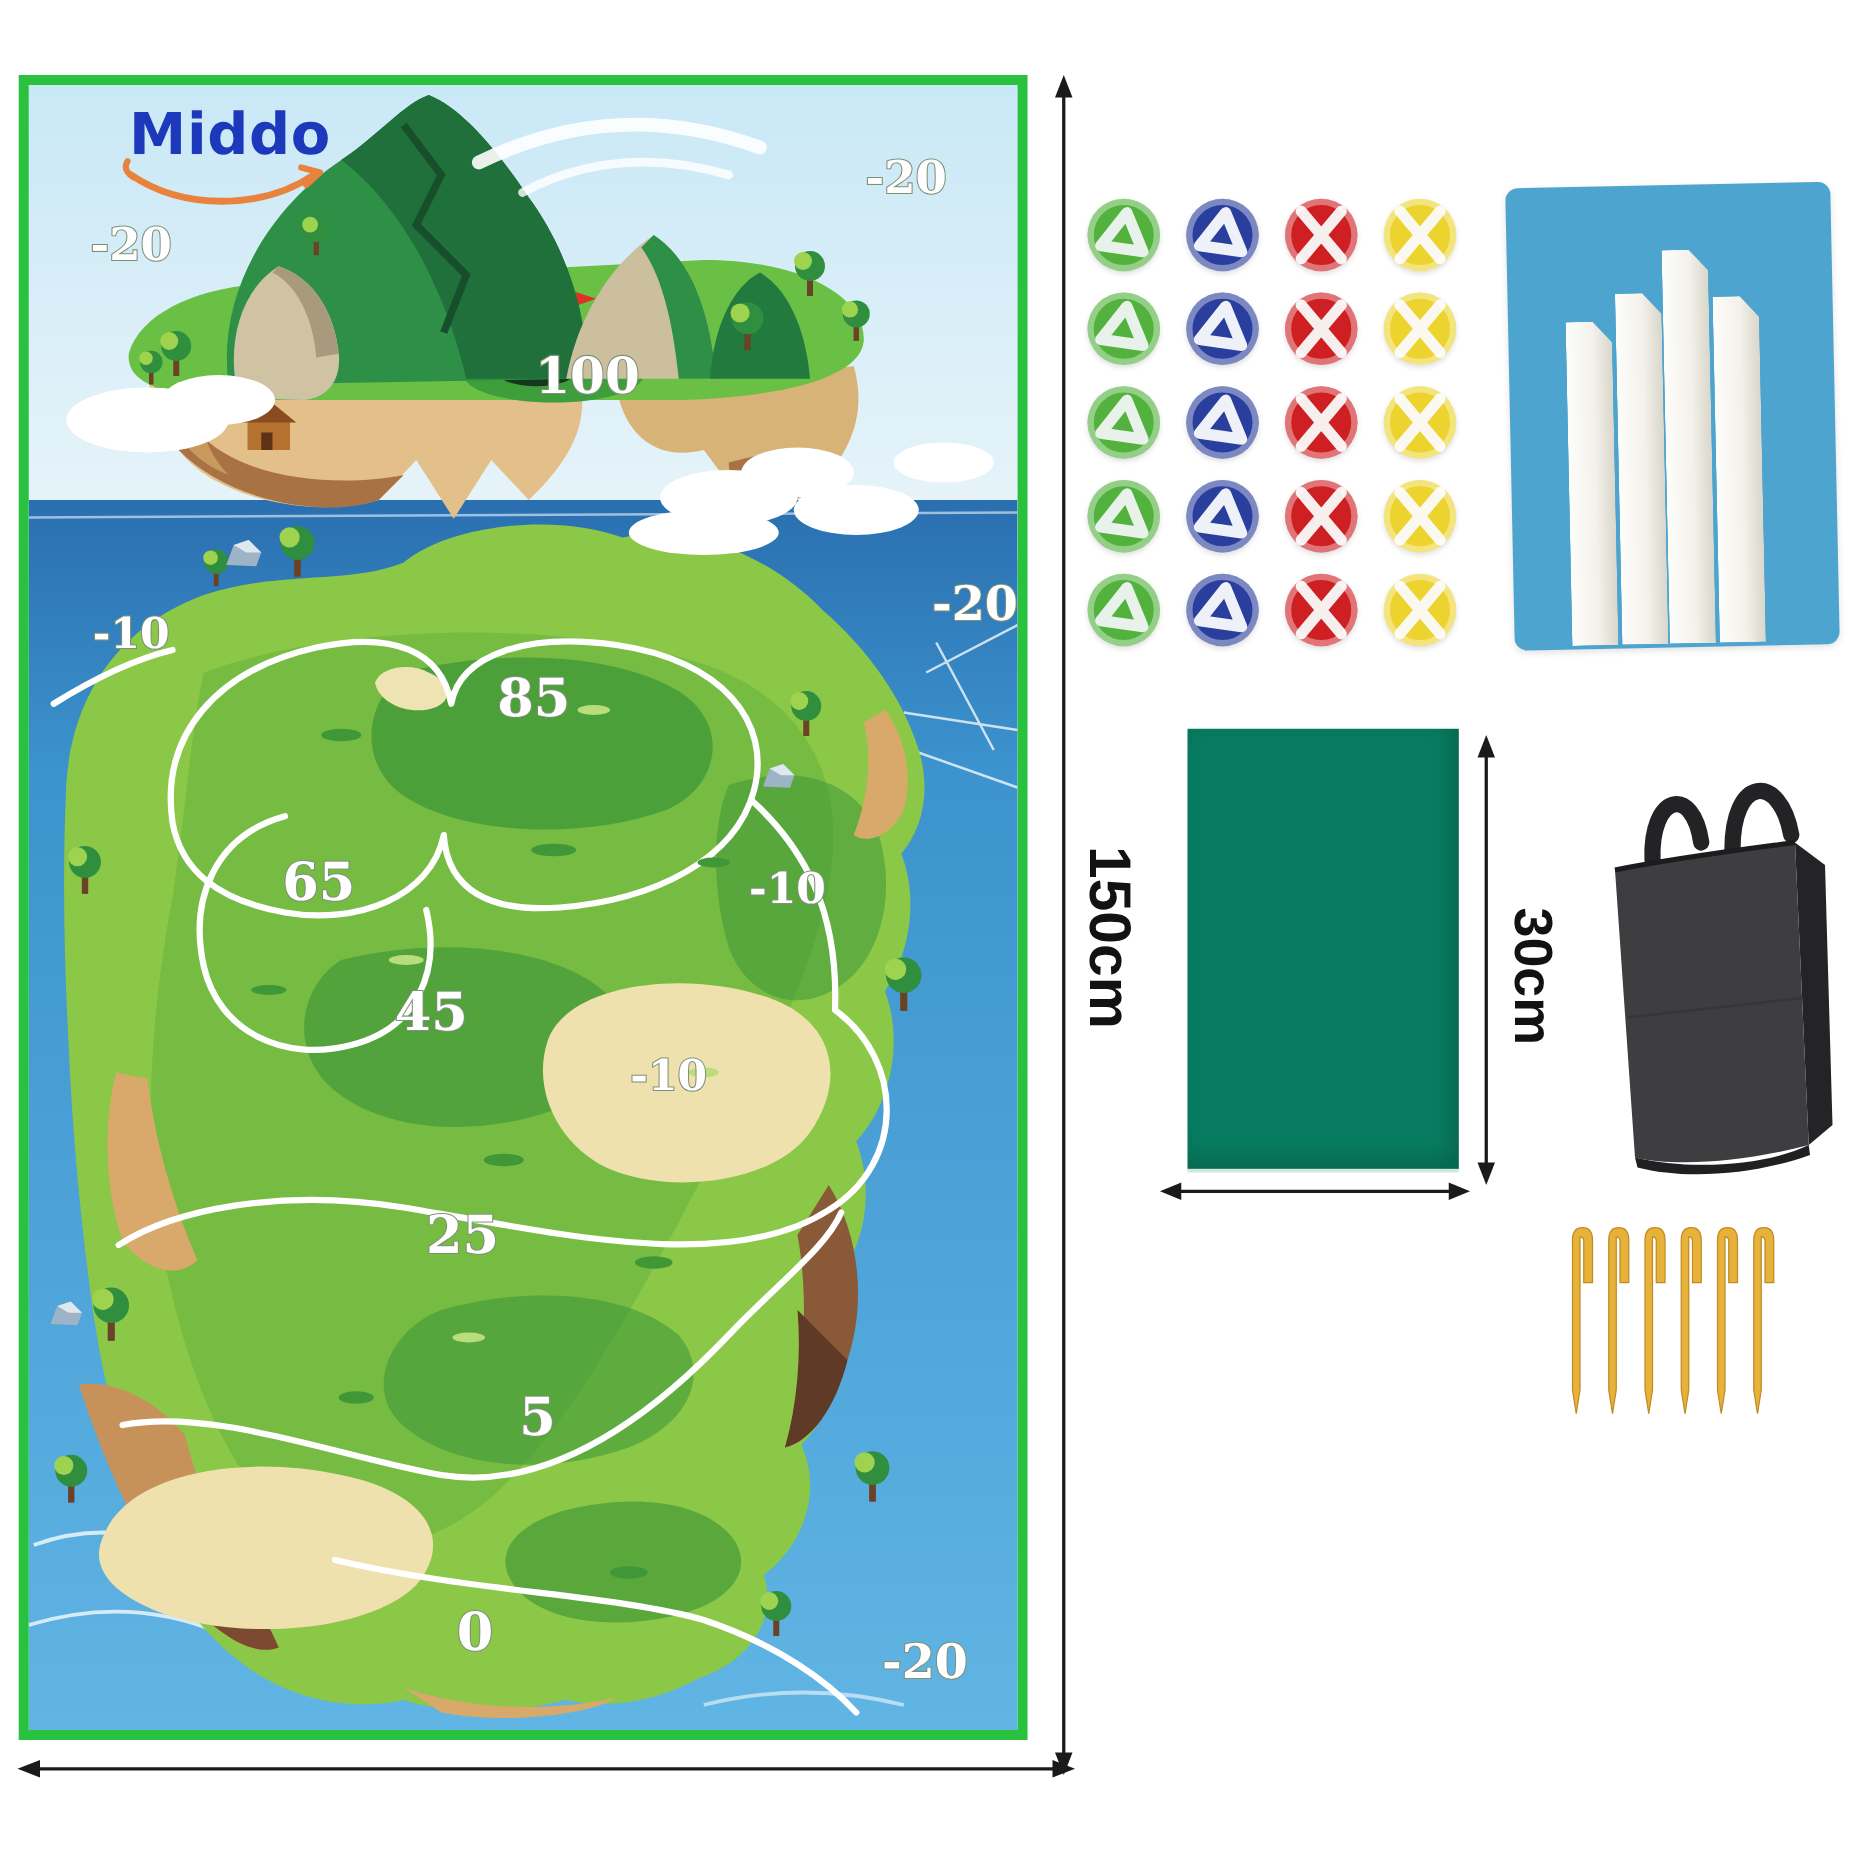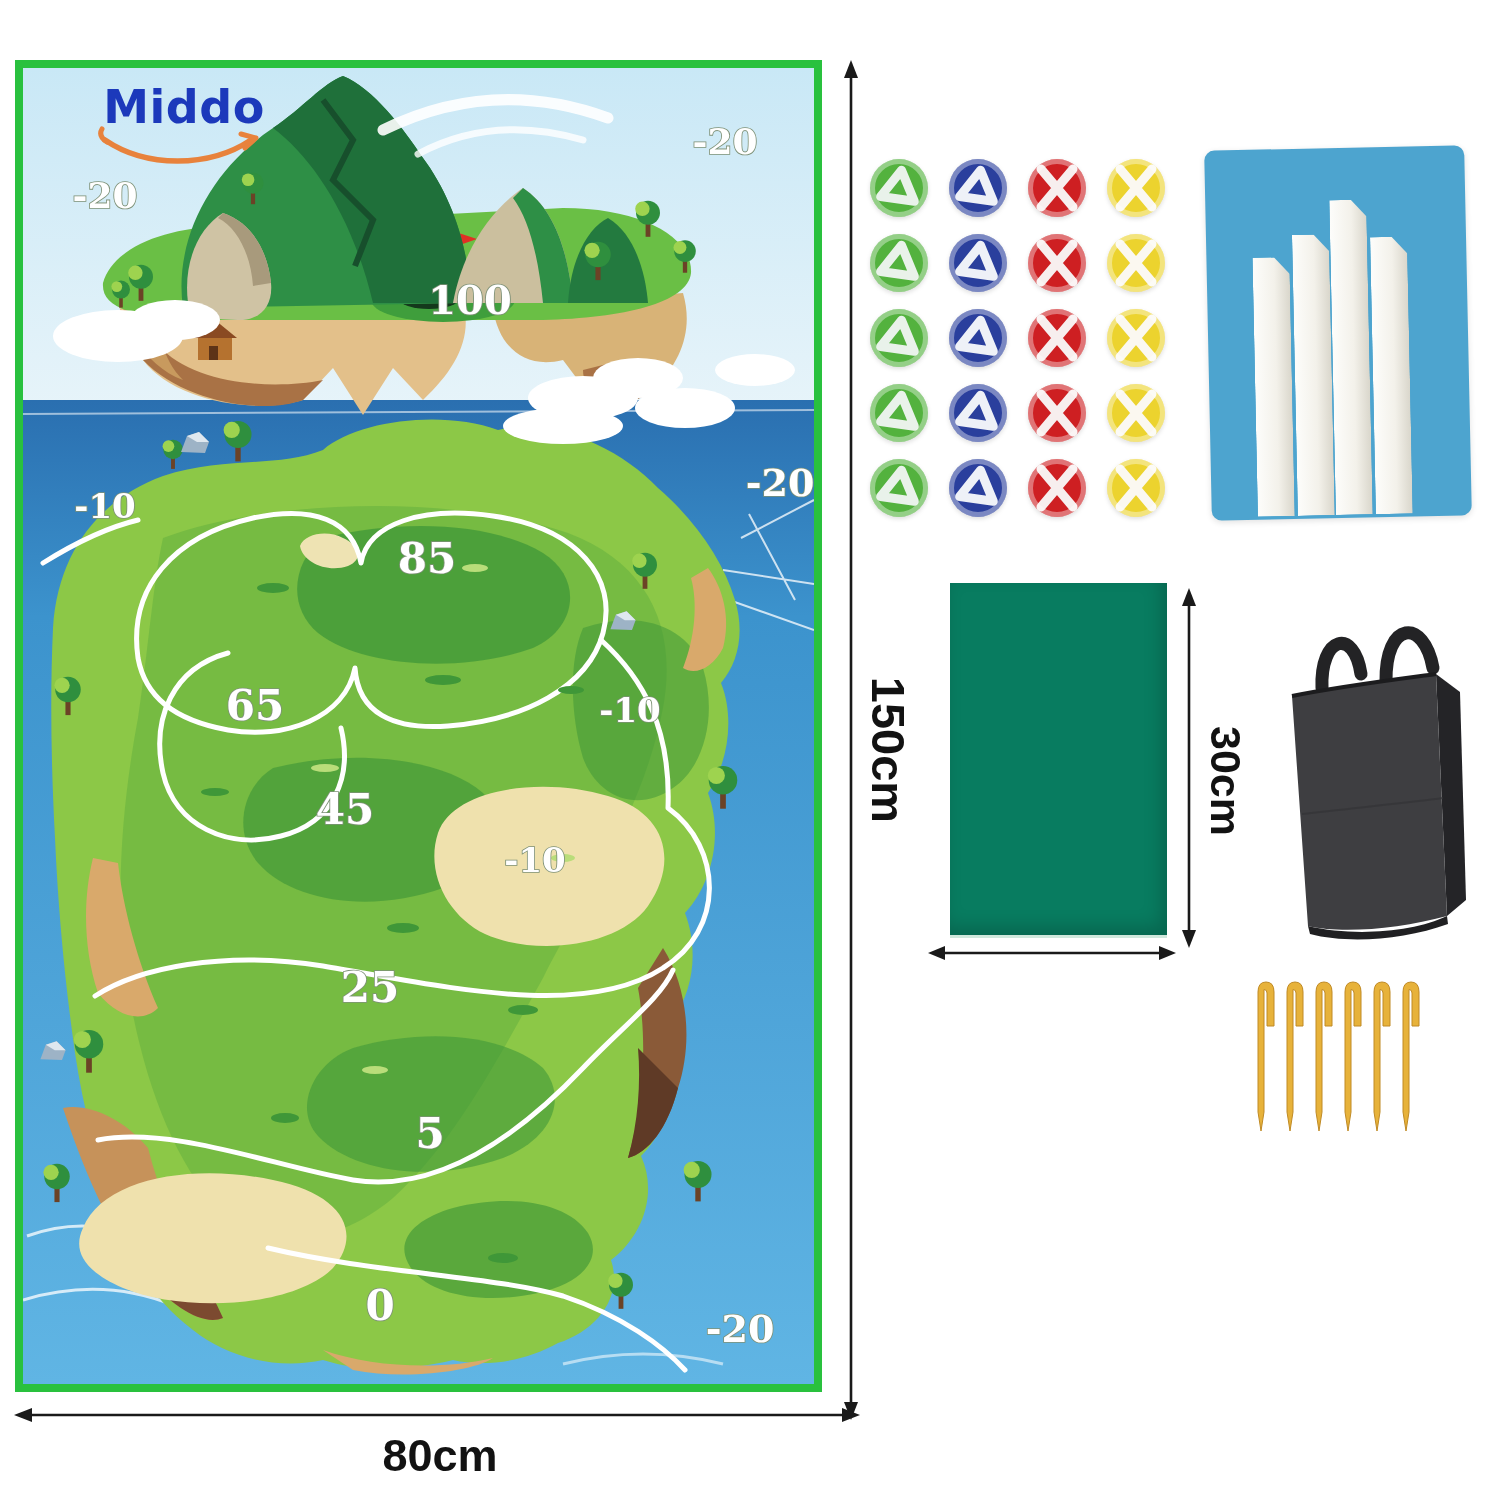"80cm" div.dimlabel { html: <div>80cm</div> -> none }
